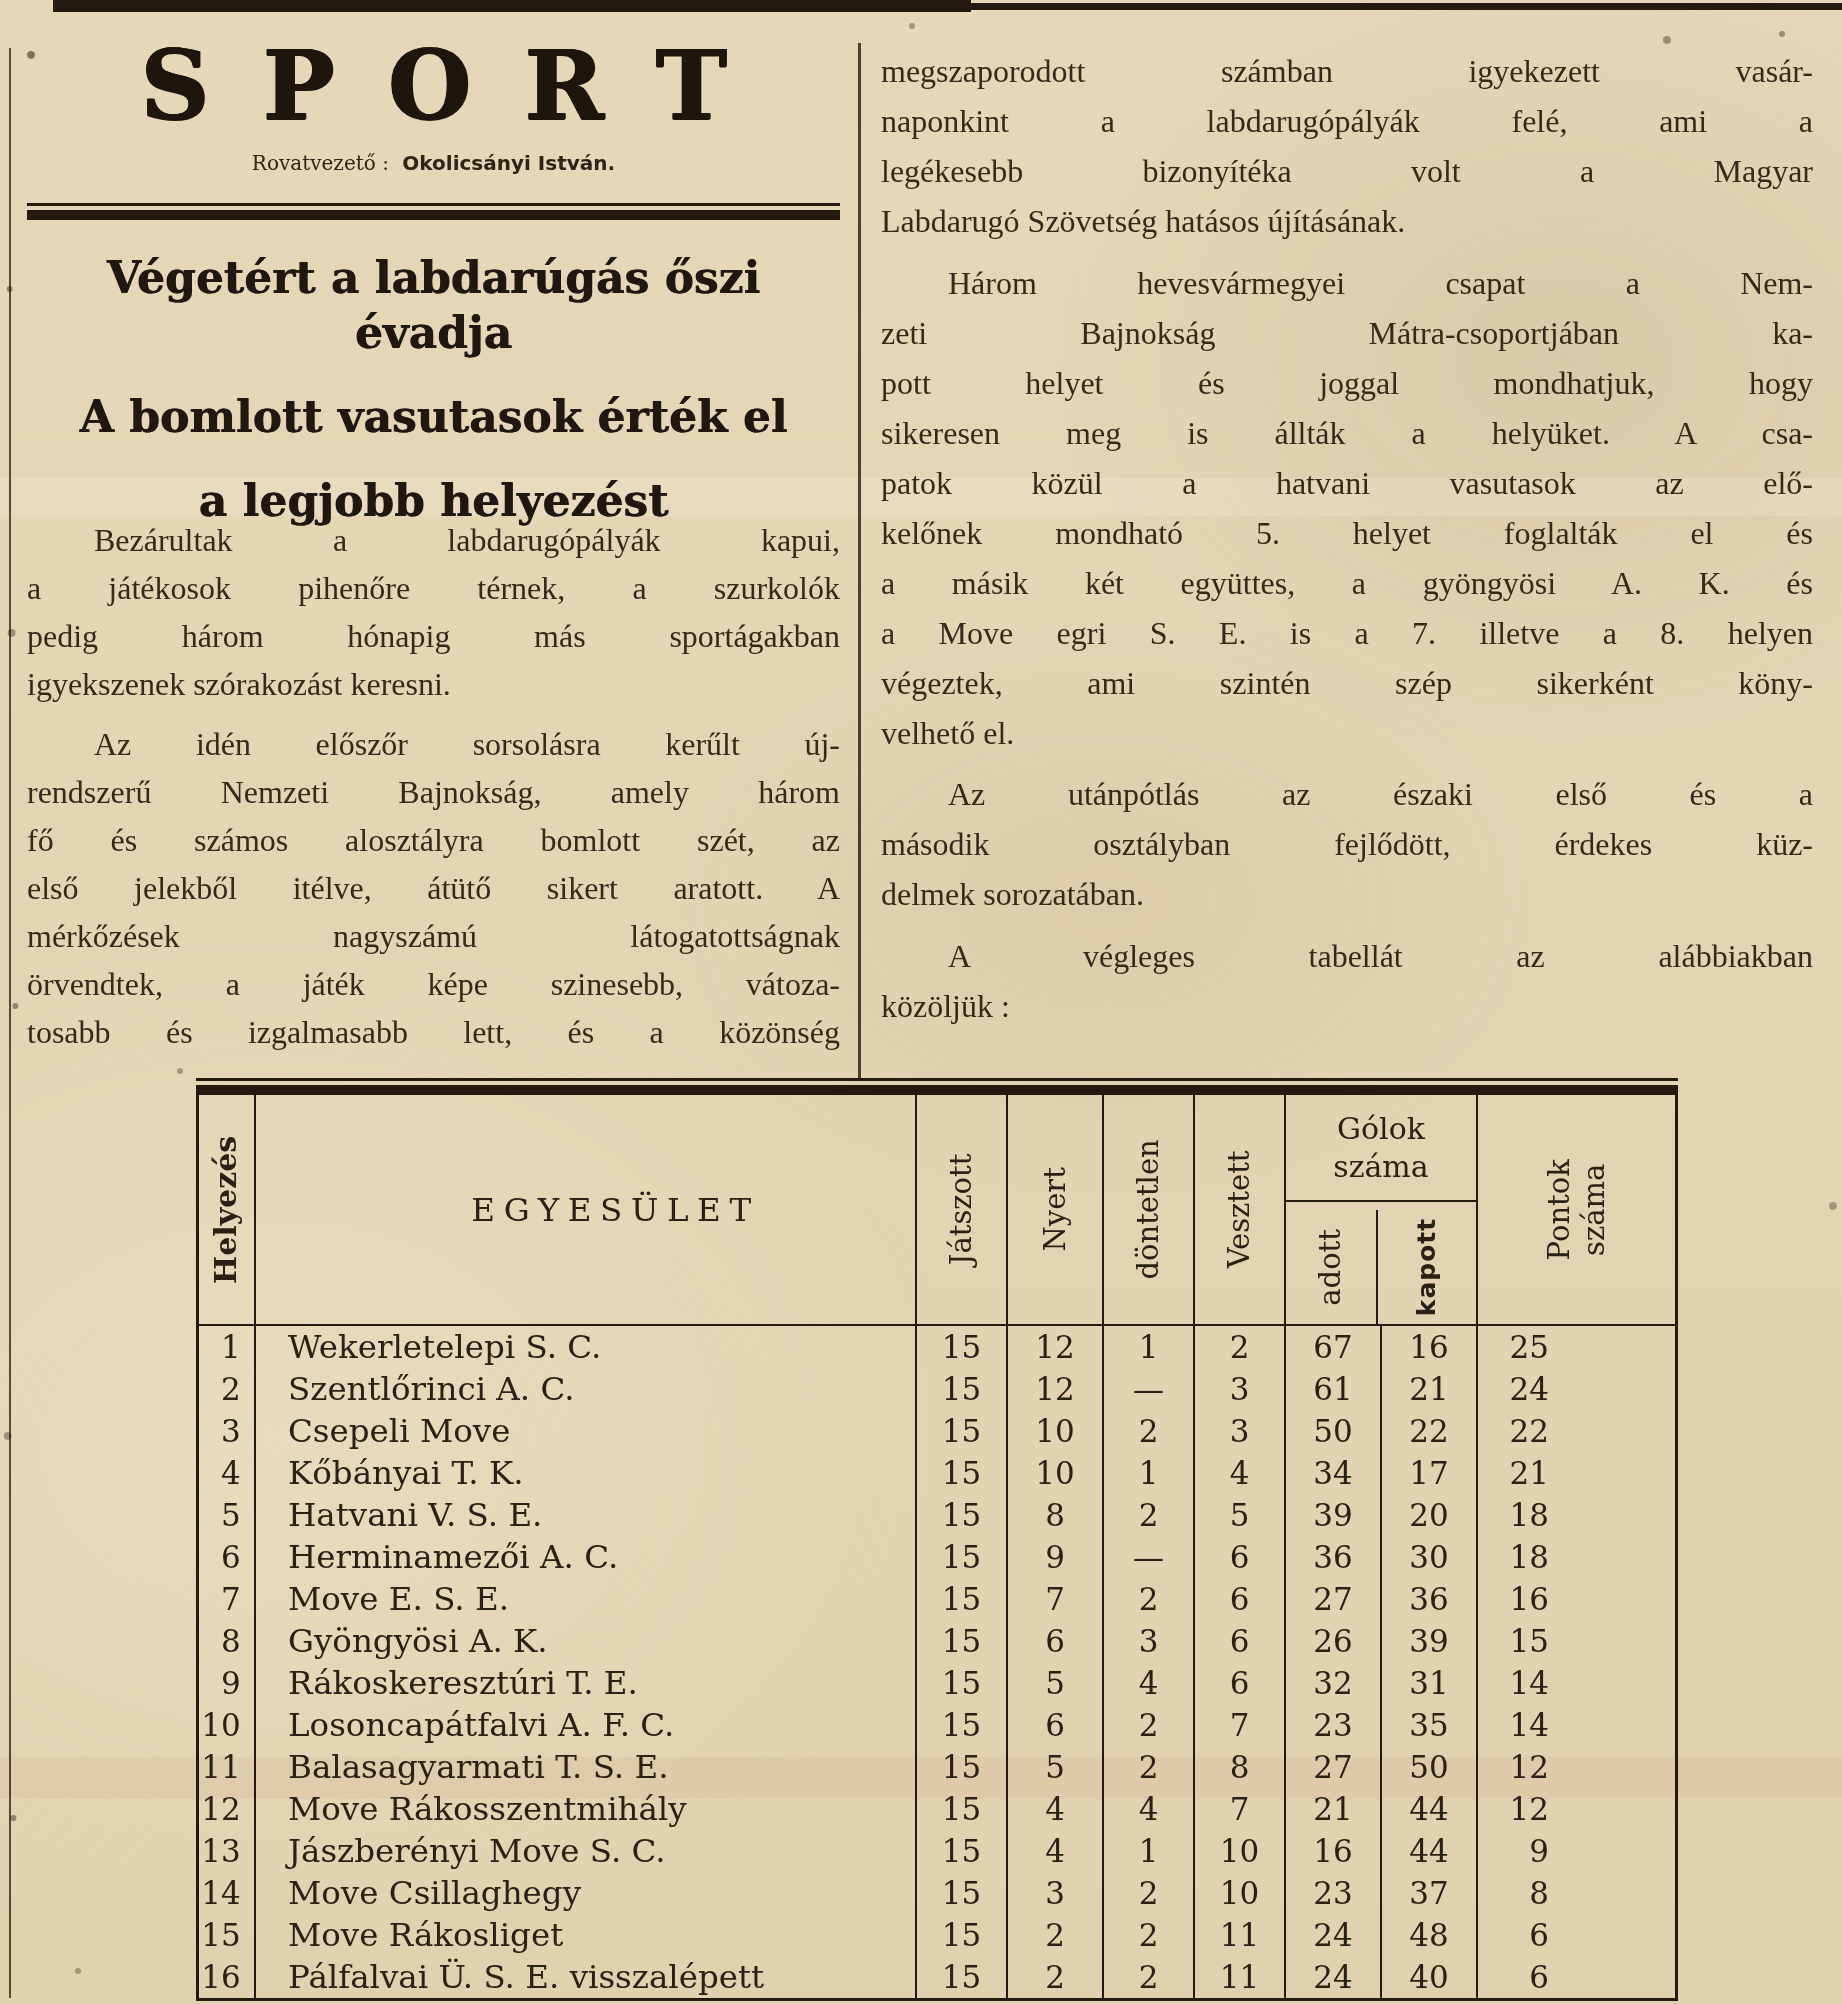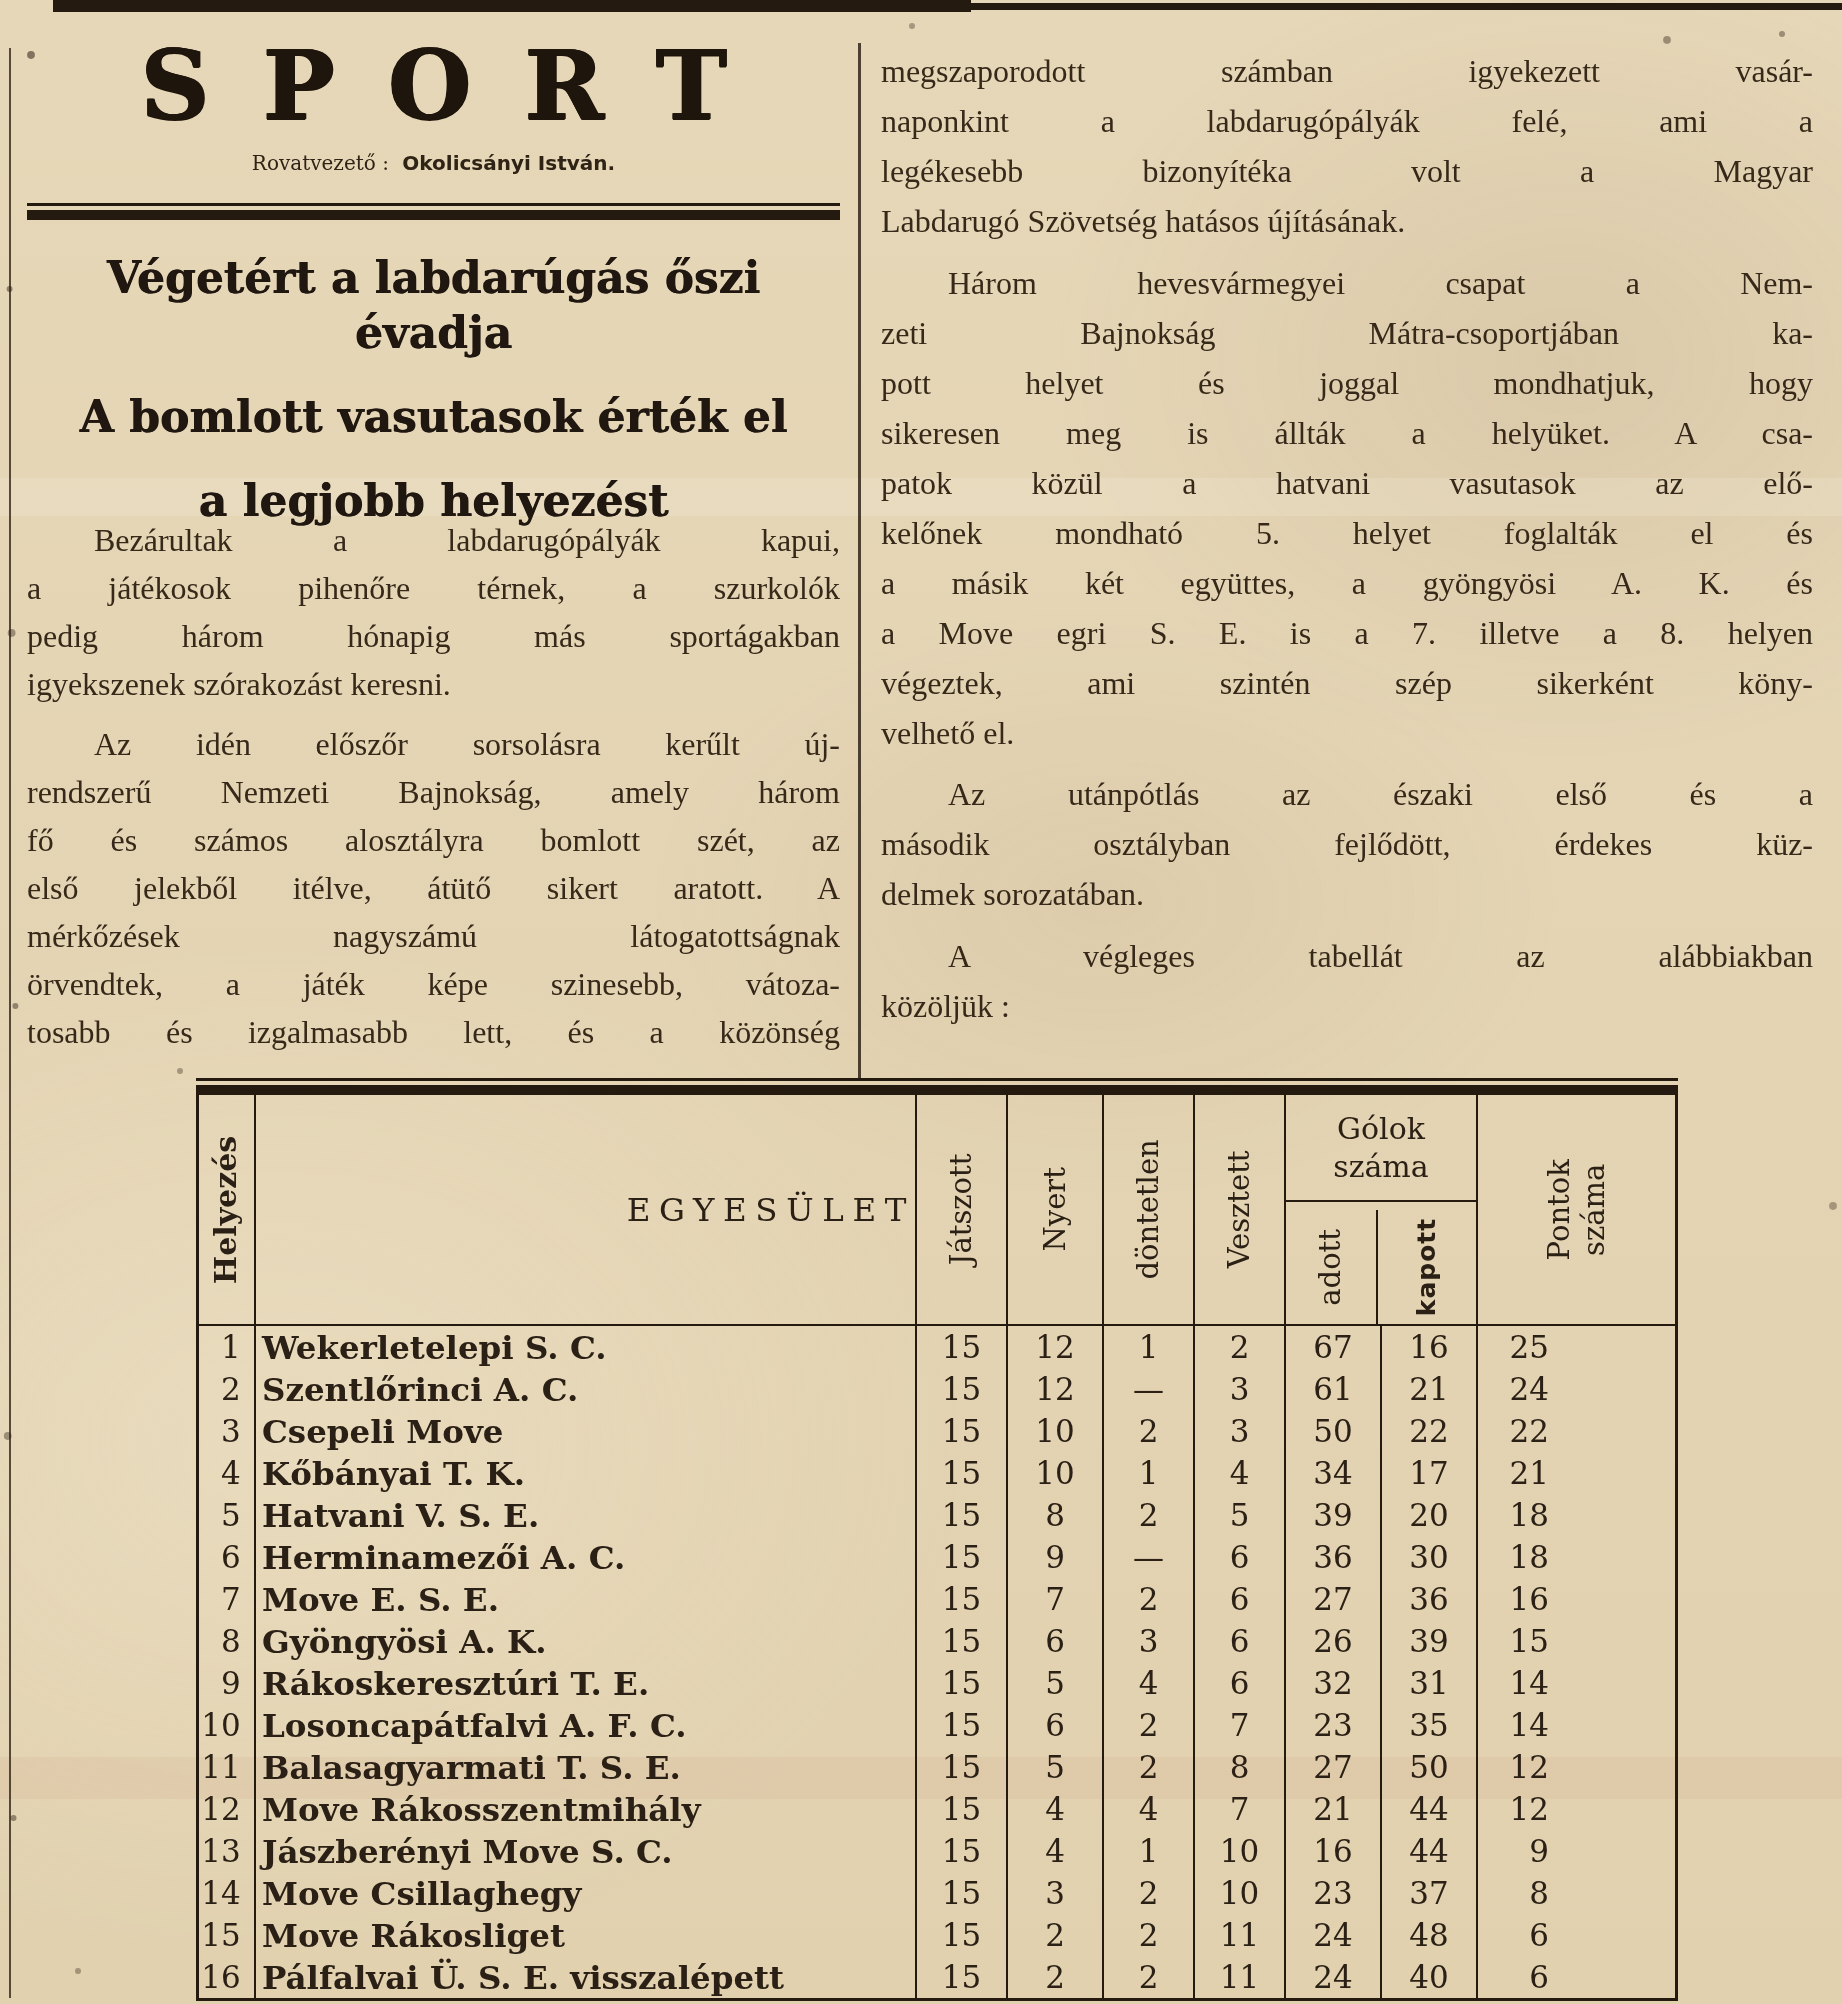"EGYESÜLET" .club-h { justify-content: flex-end -> center }
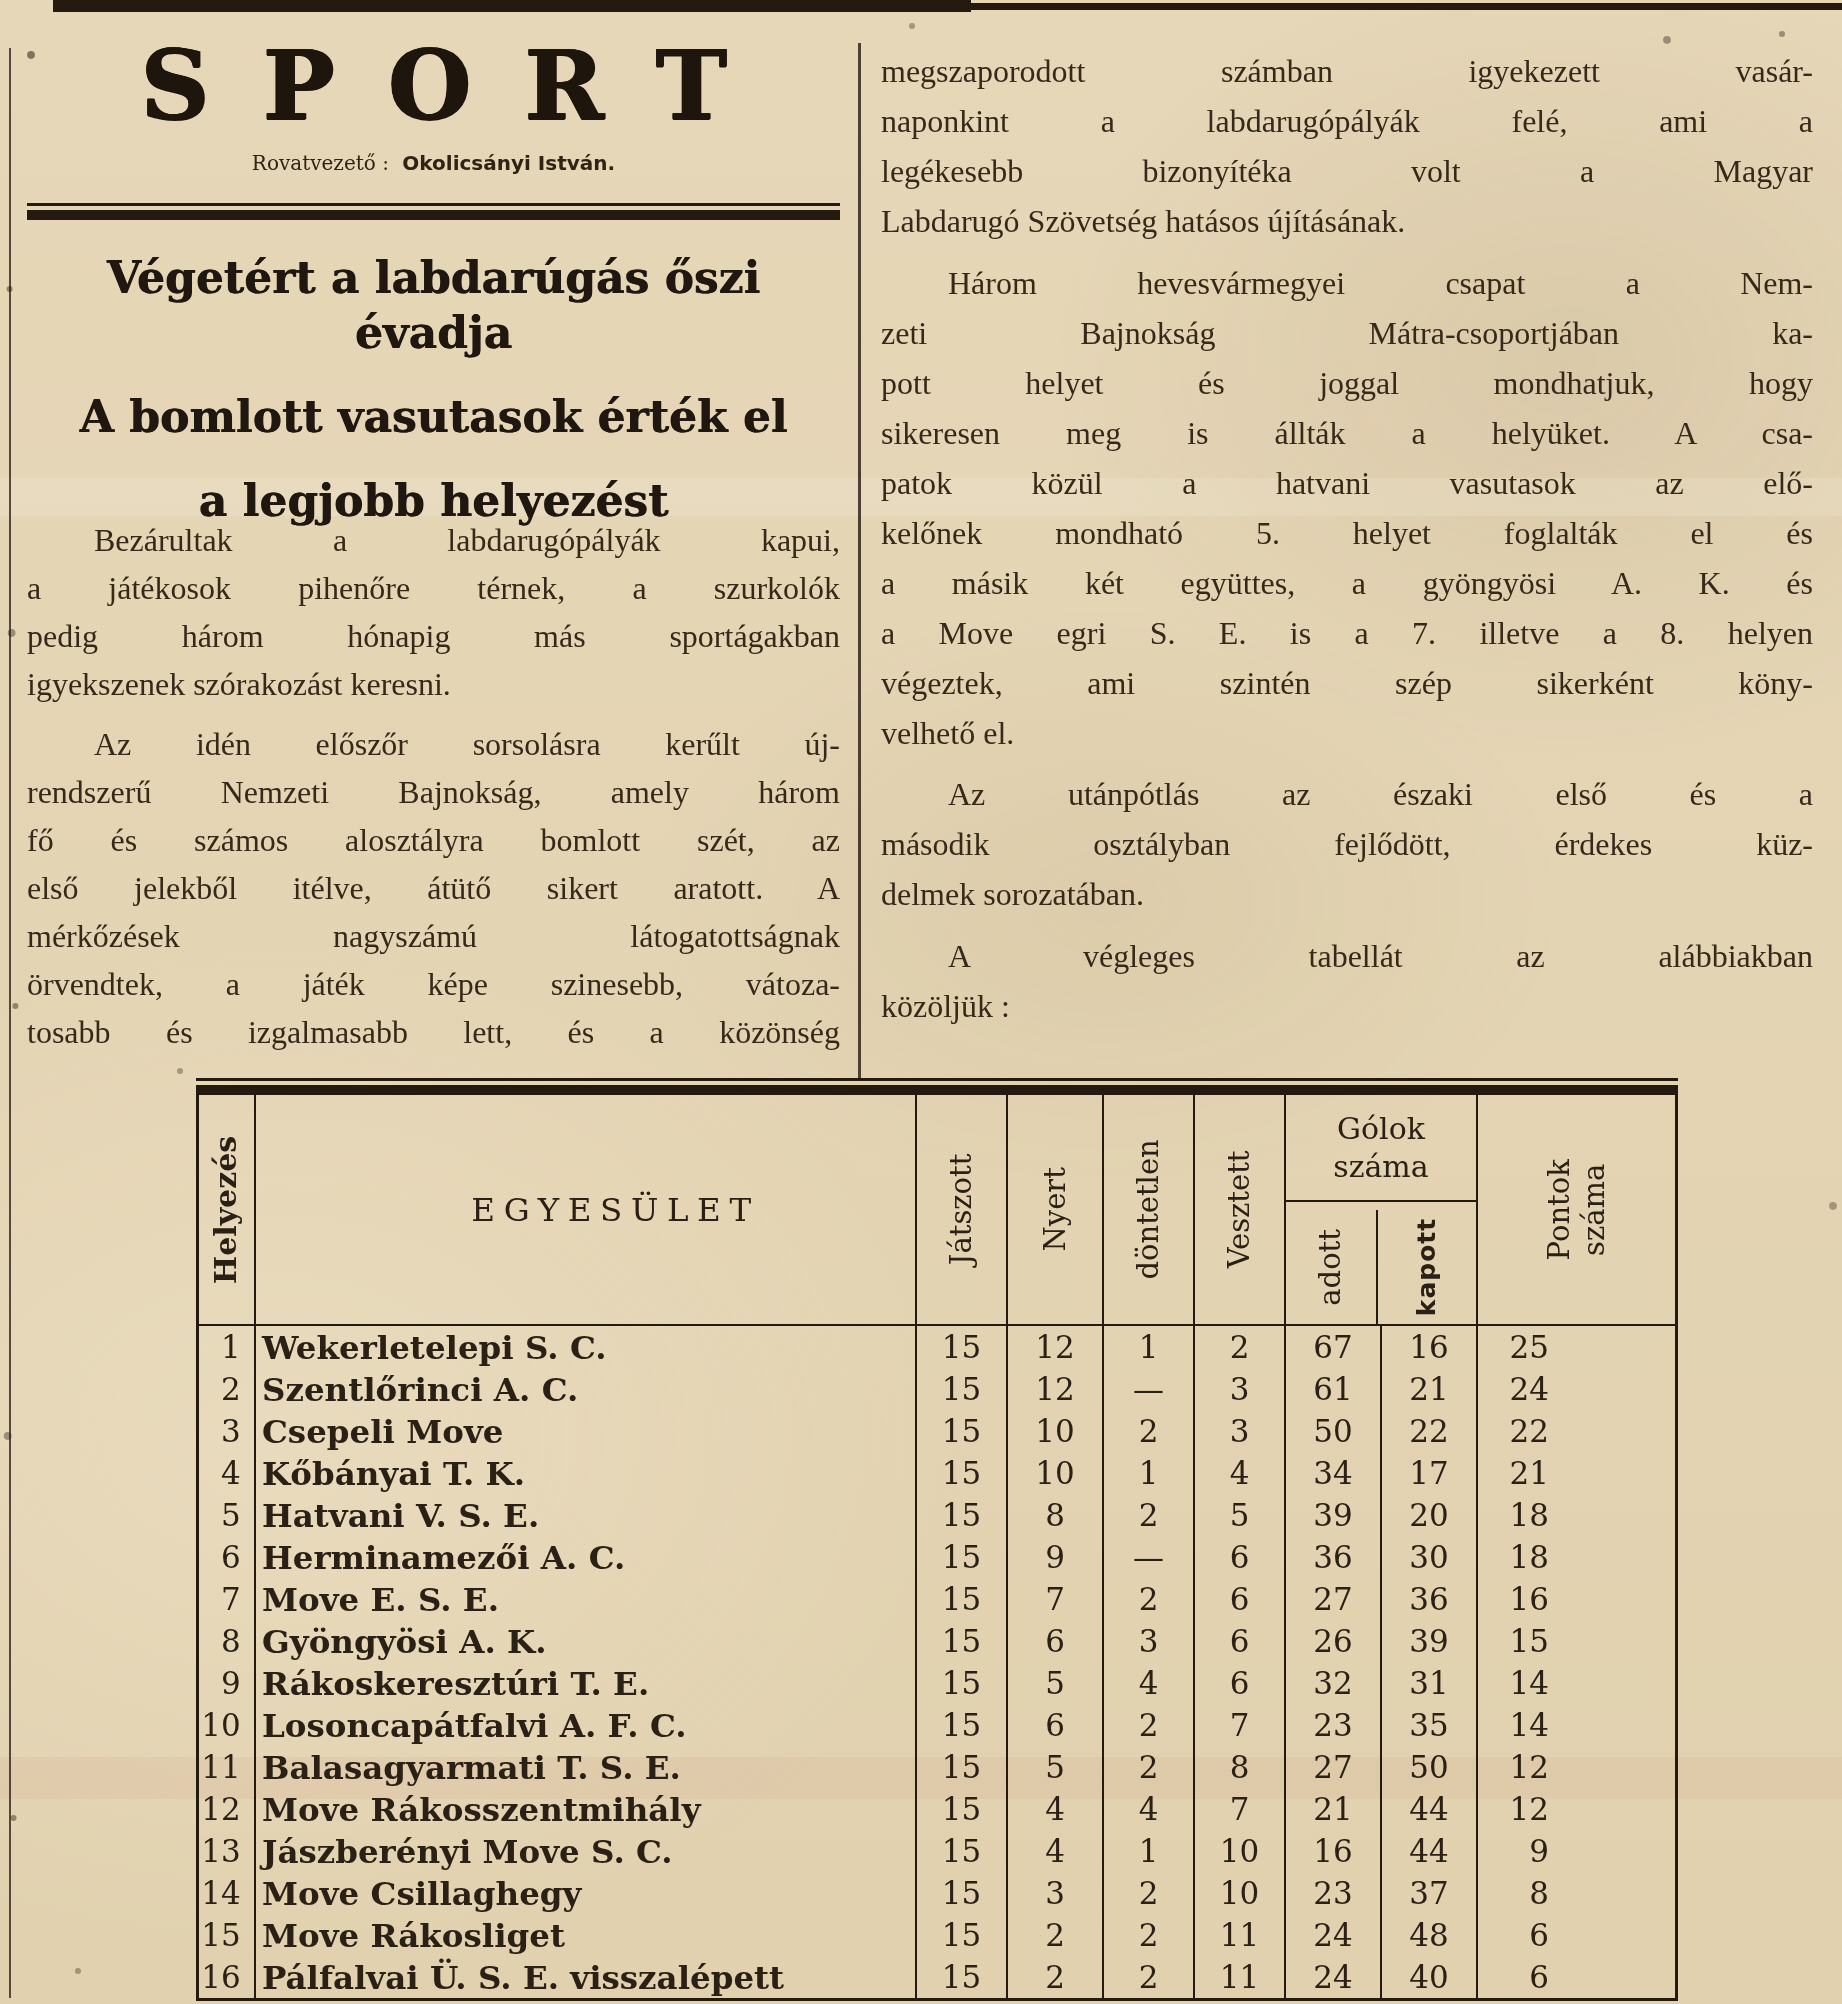"Wekerletelepi S. C." .td.club { font-weight: bold -> none; padding-left: 6px -> 32px }
